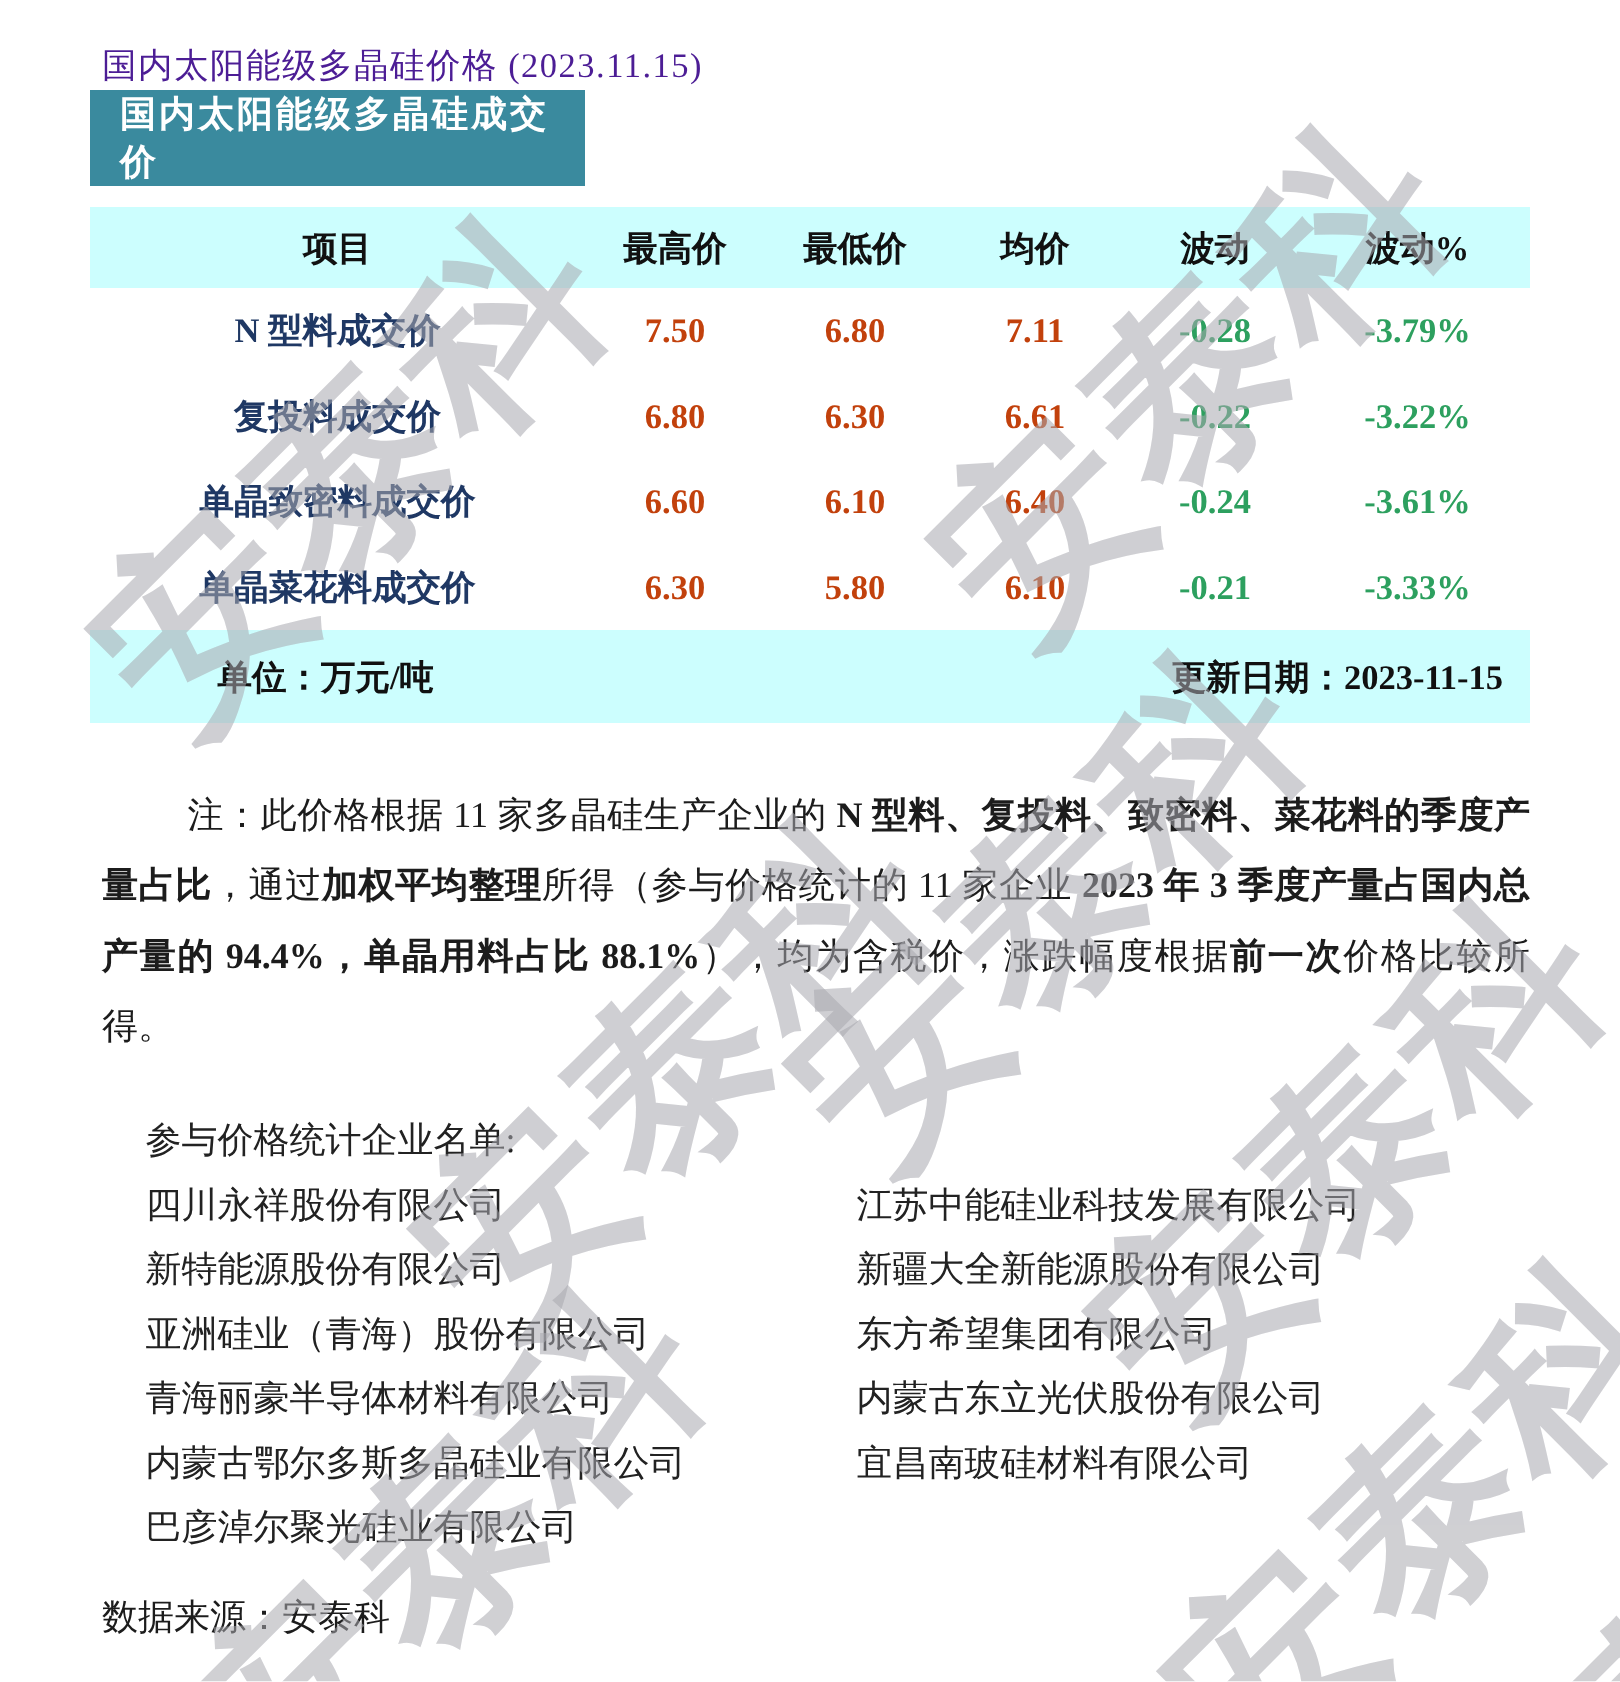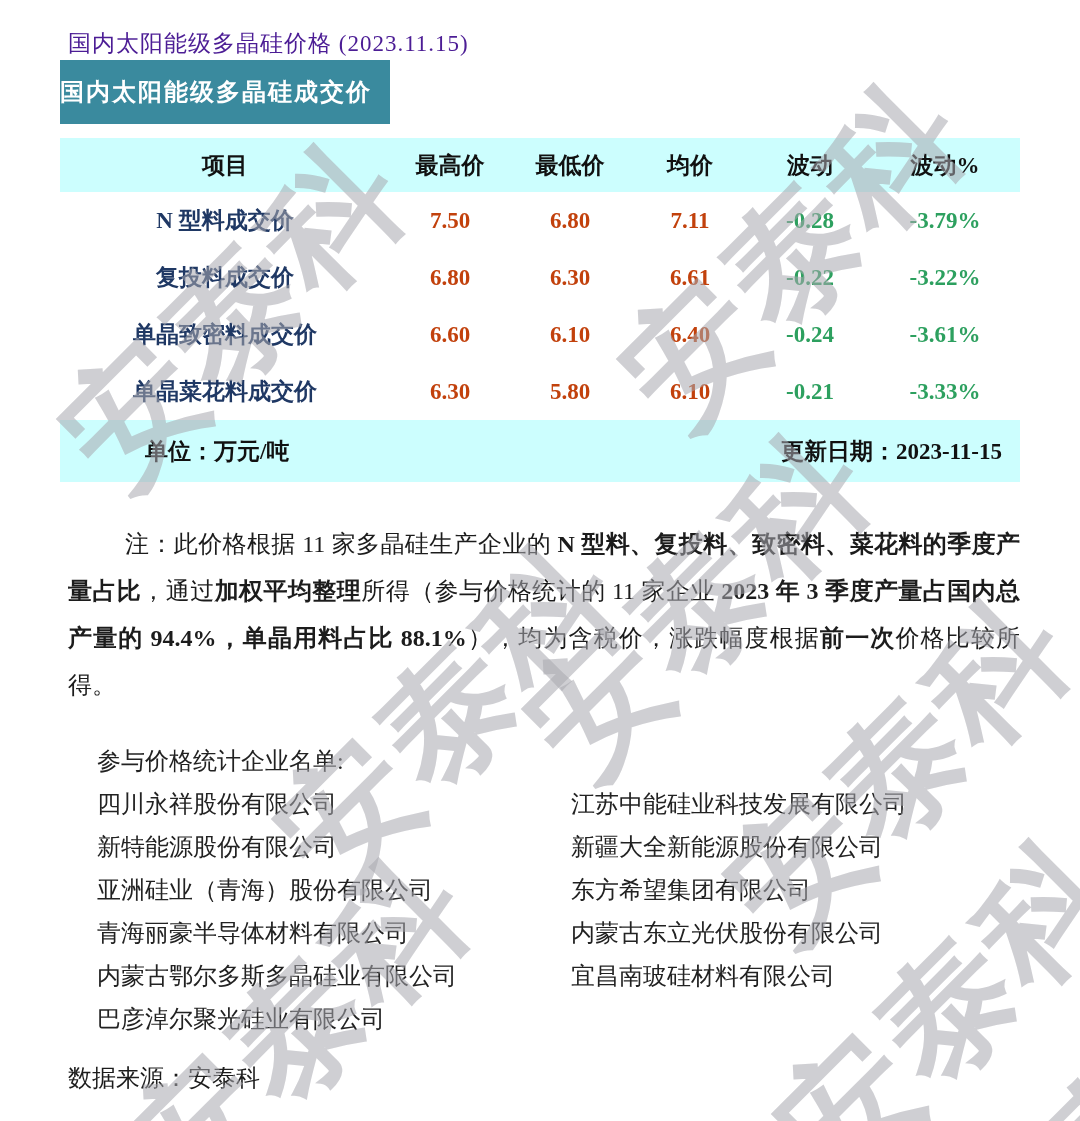"国内太阳能级多晶硅成交价" .banner { padding-left: none -> 20px }
